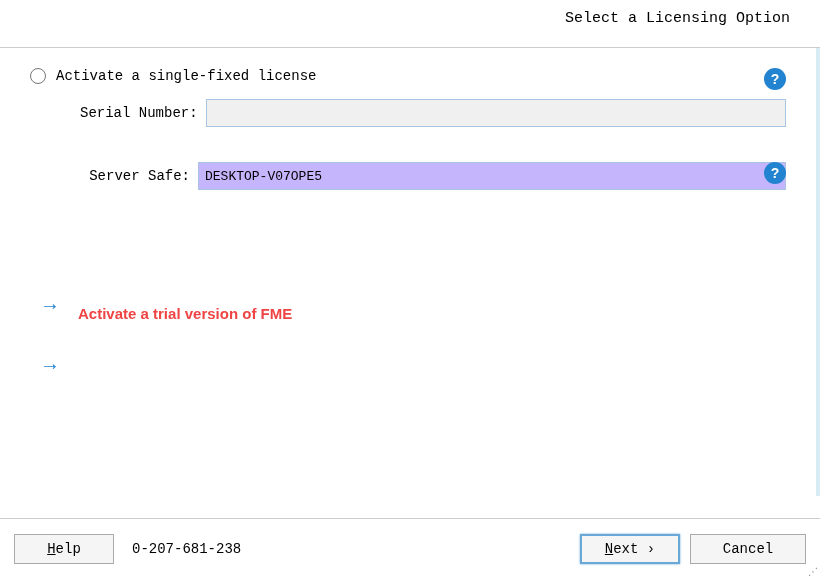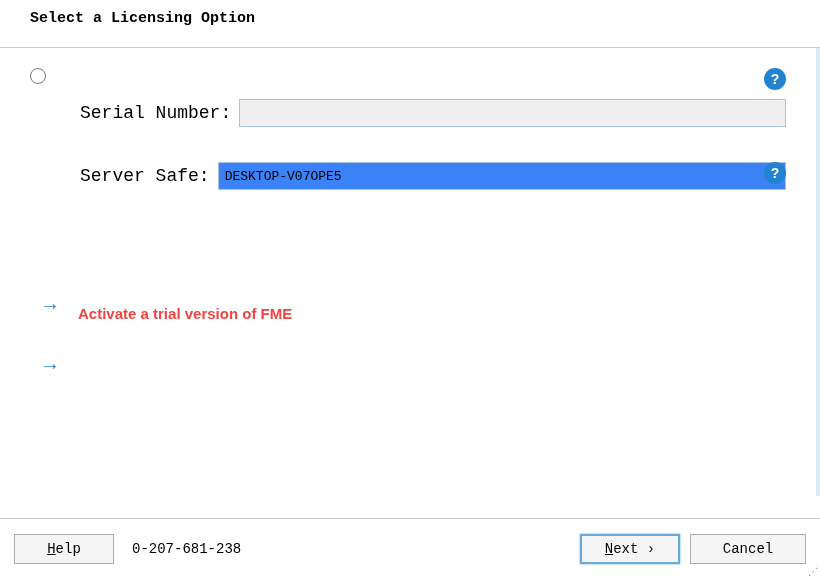"Select a Licensing Option" .header h1 { font-weight: bold -> normal; text-align: none -> right }
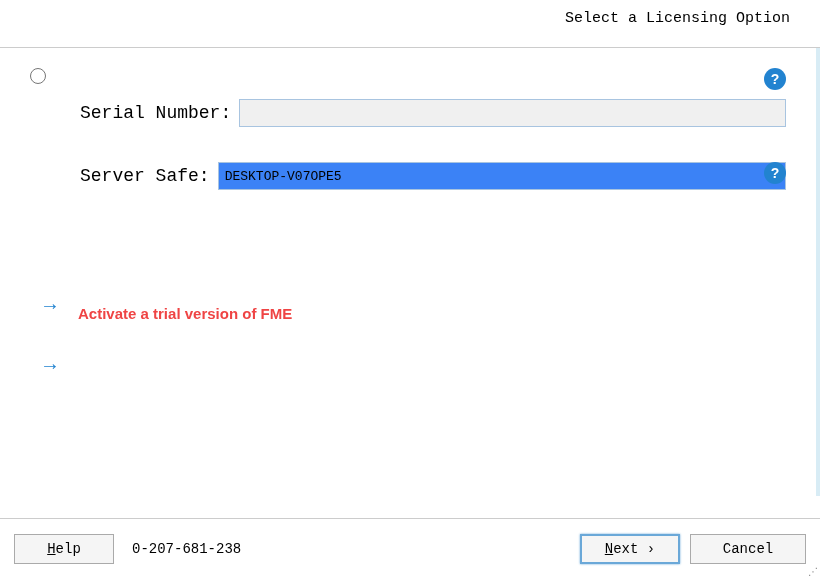"Activate a single-fixed license" label.radio-label { html: none -> <label>Activate a single-fixed license</label> }
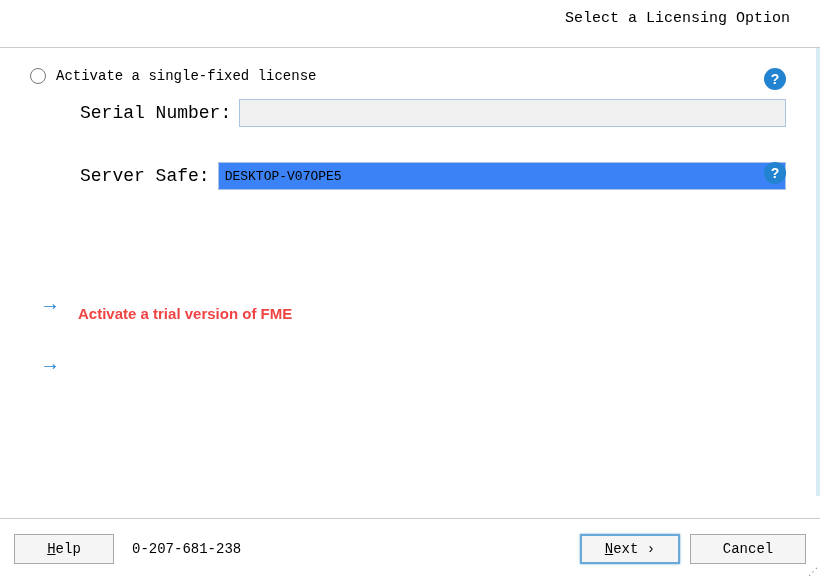"Serial Number:" .field-label { font-size: 18px -> 14px }
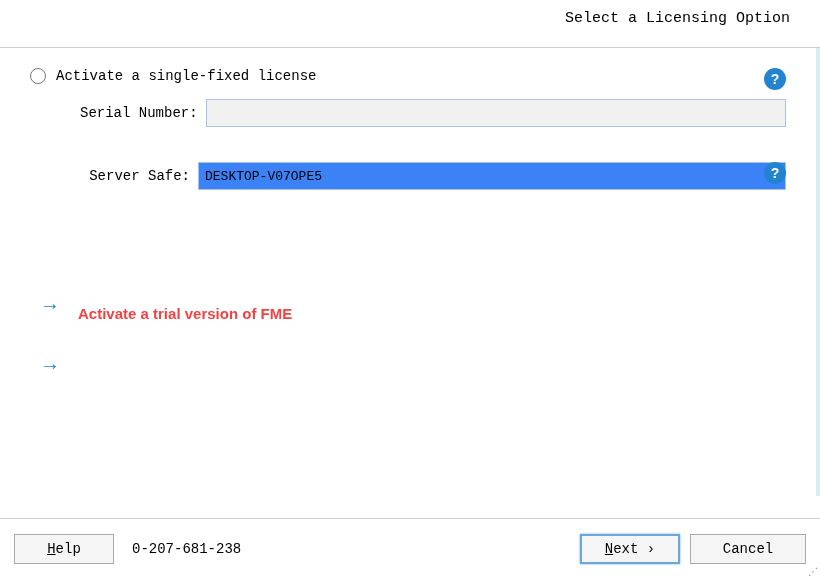"DESKTOP-V07OPE5" .text-input { background: #3b82f6 -> #c4b5fd }
